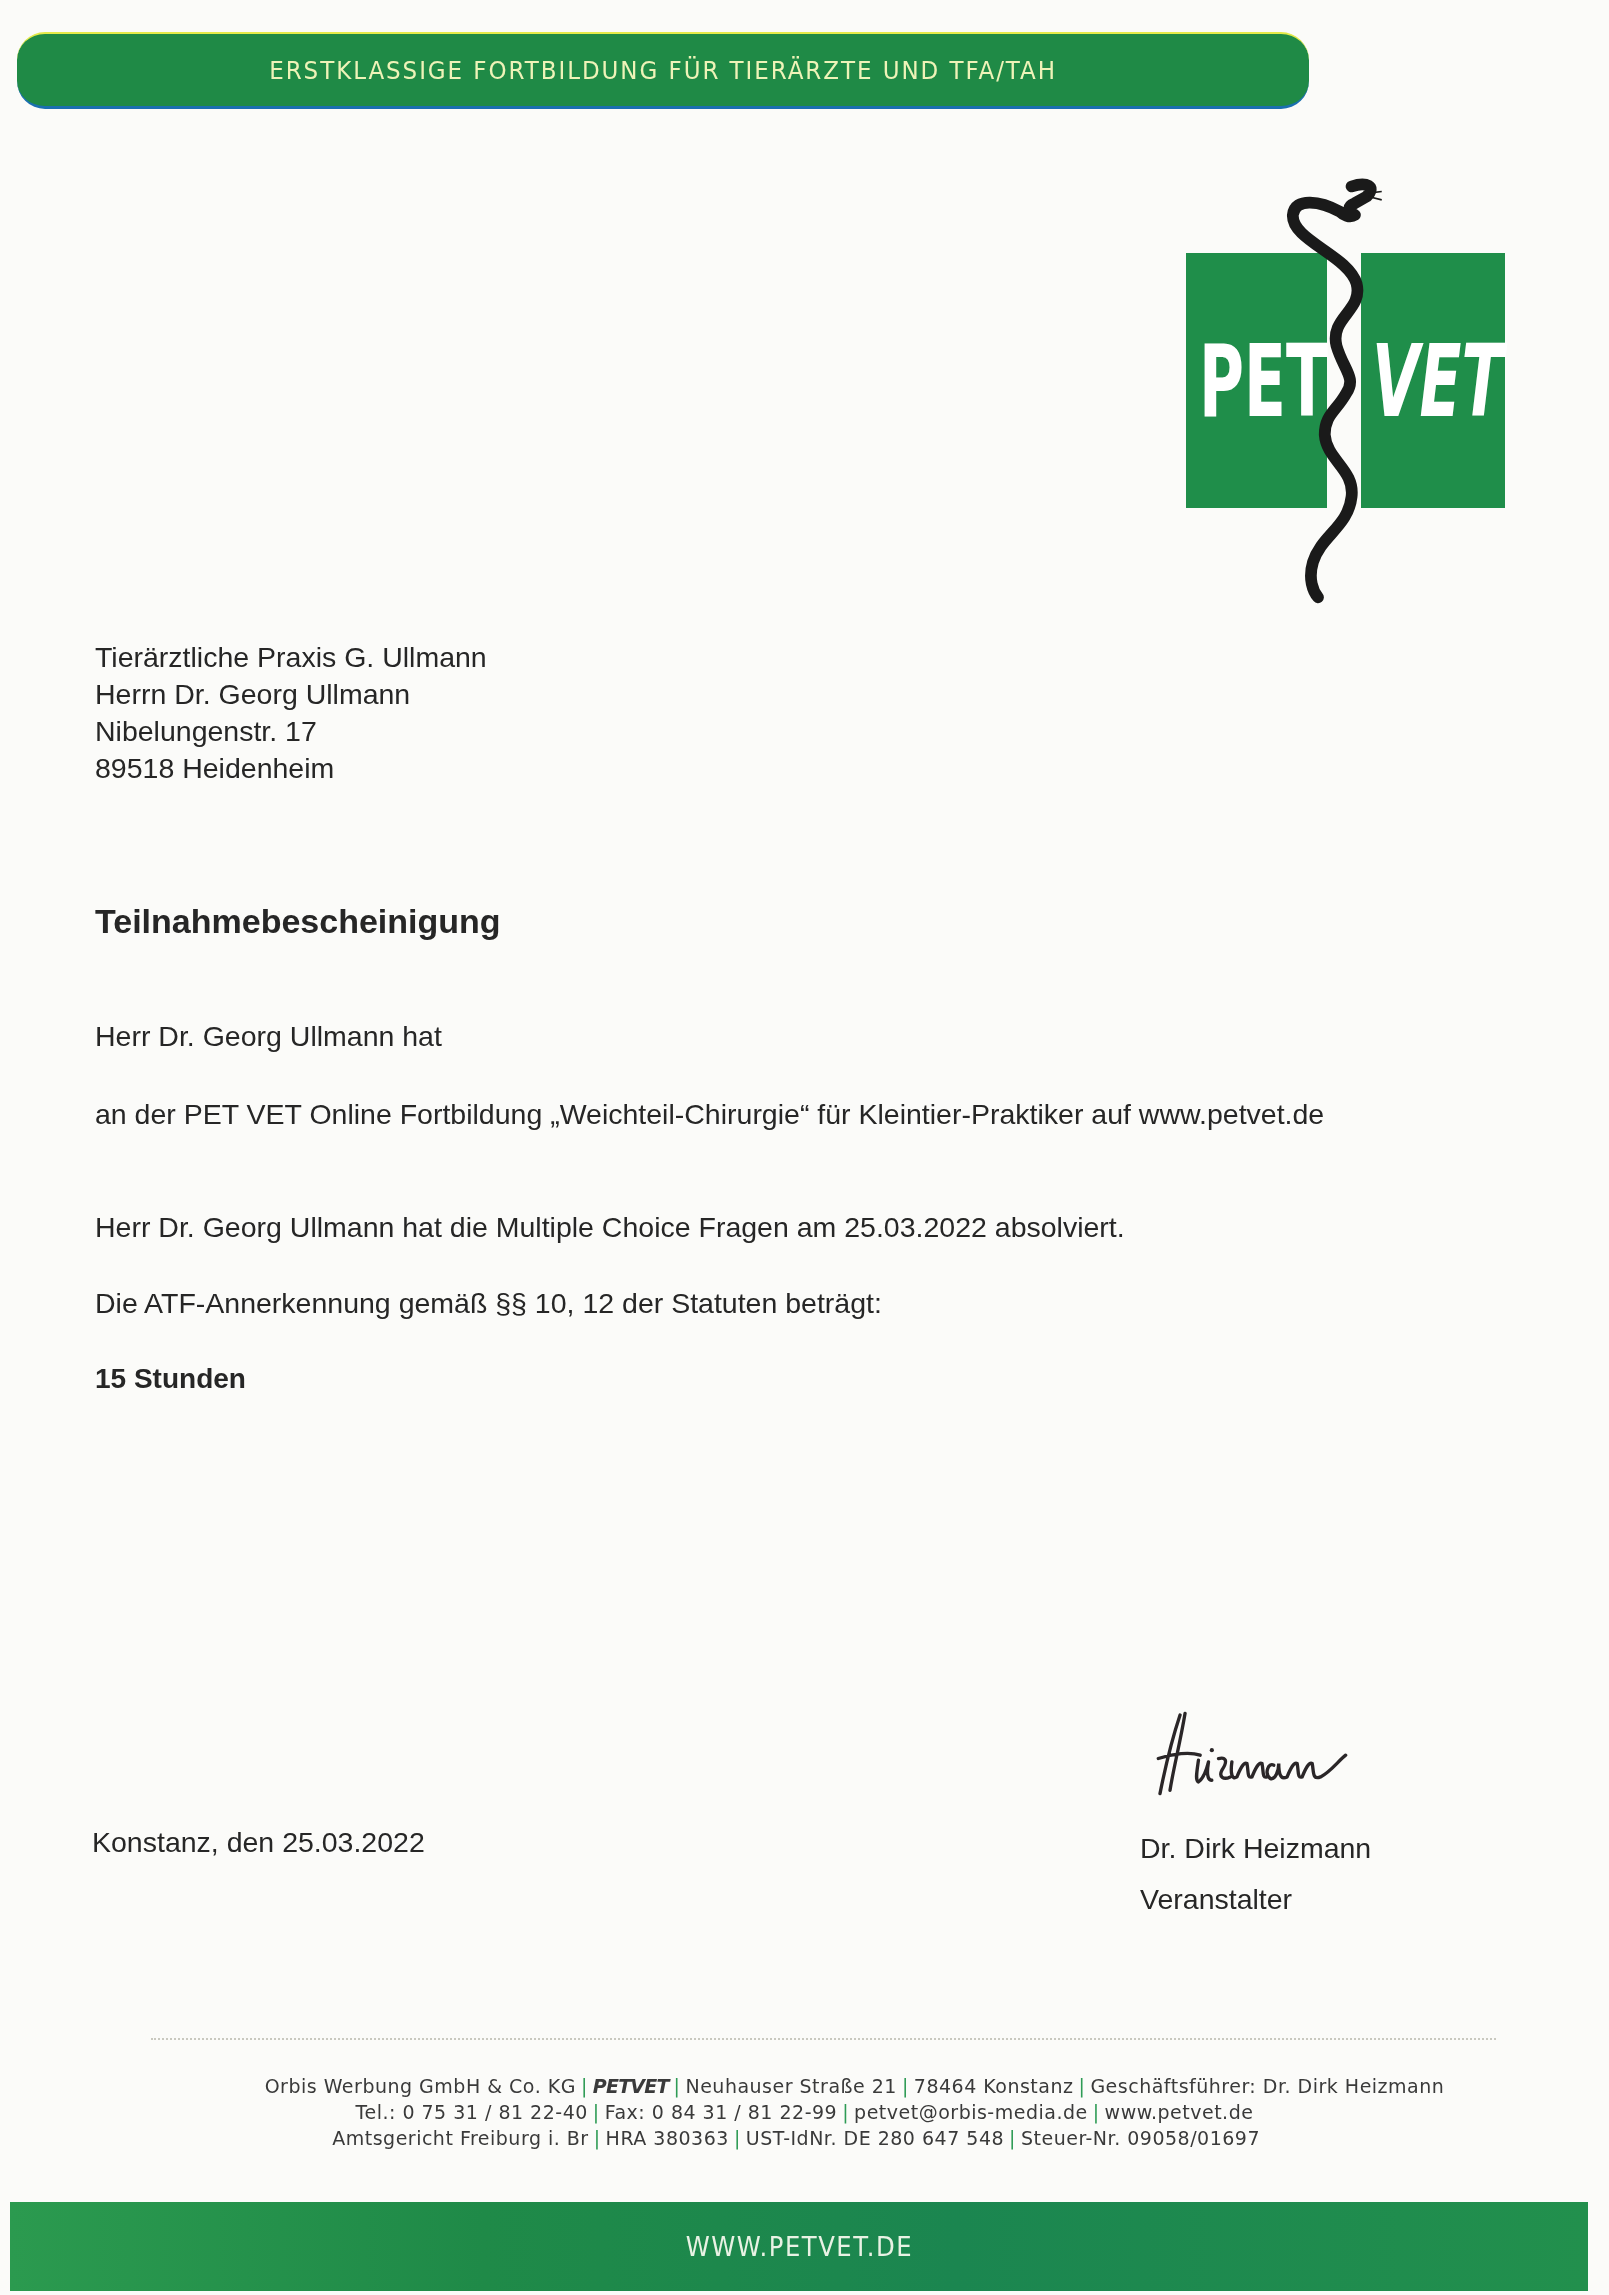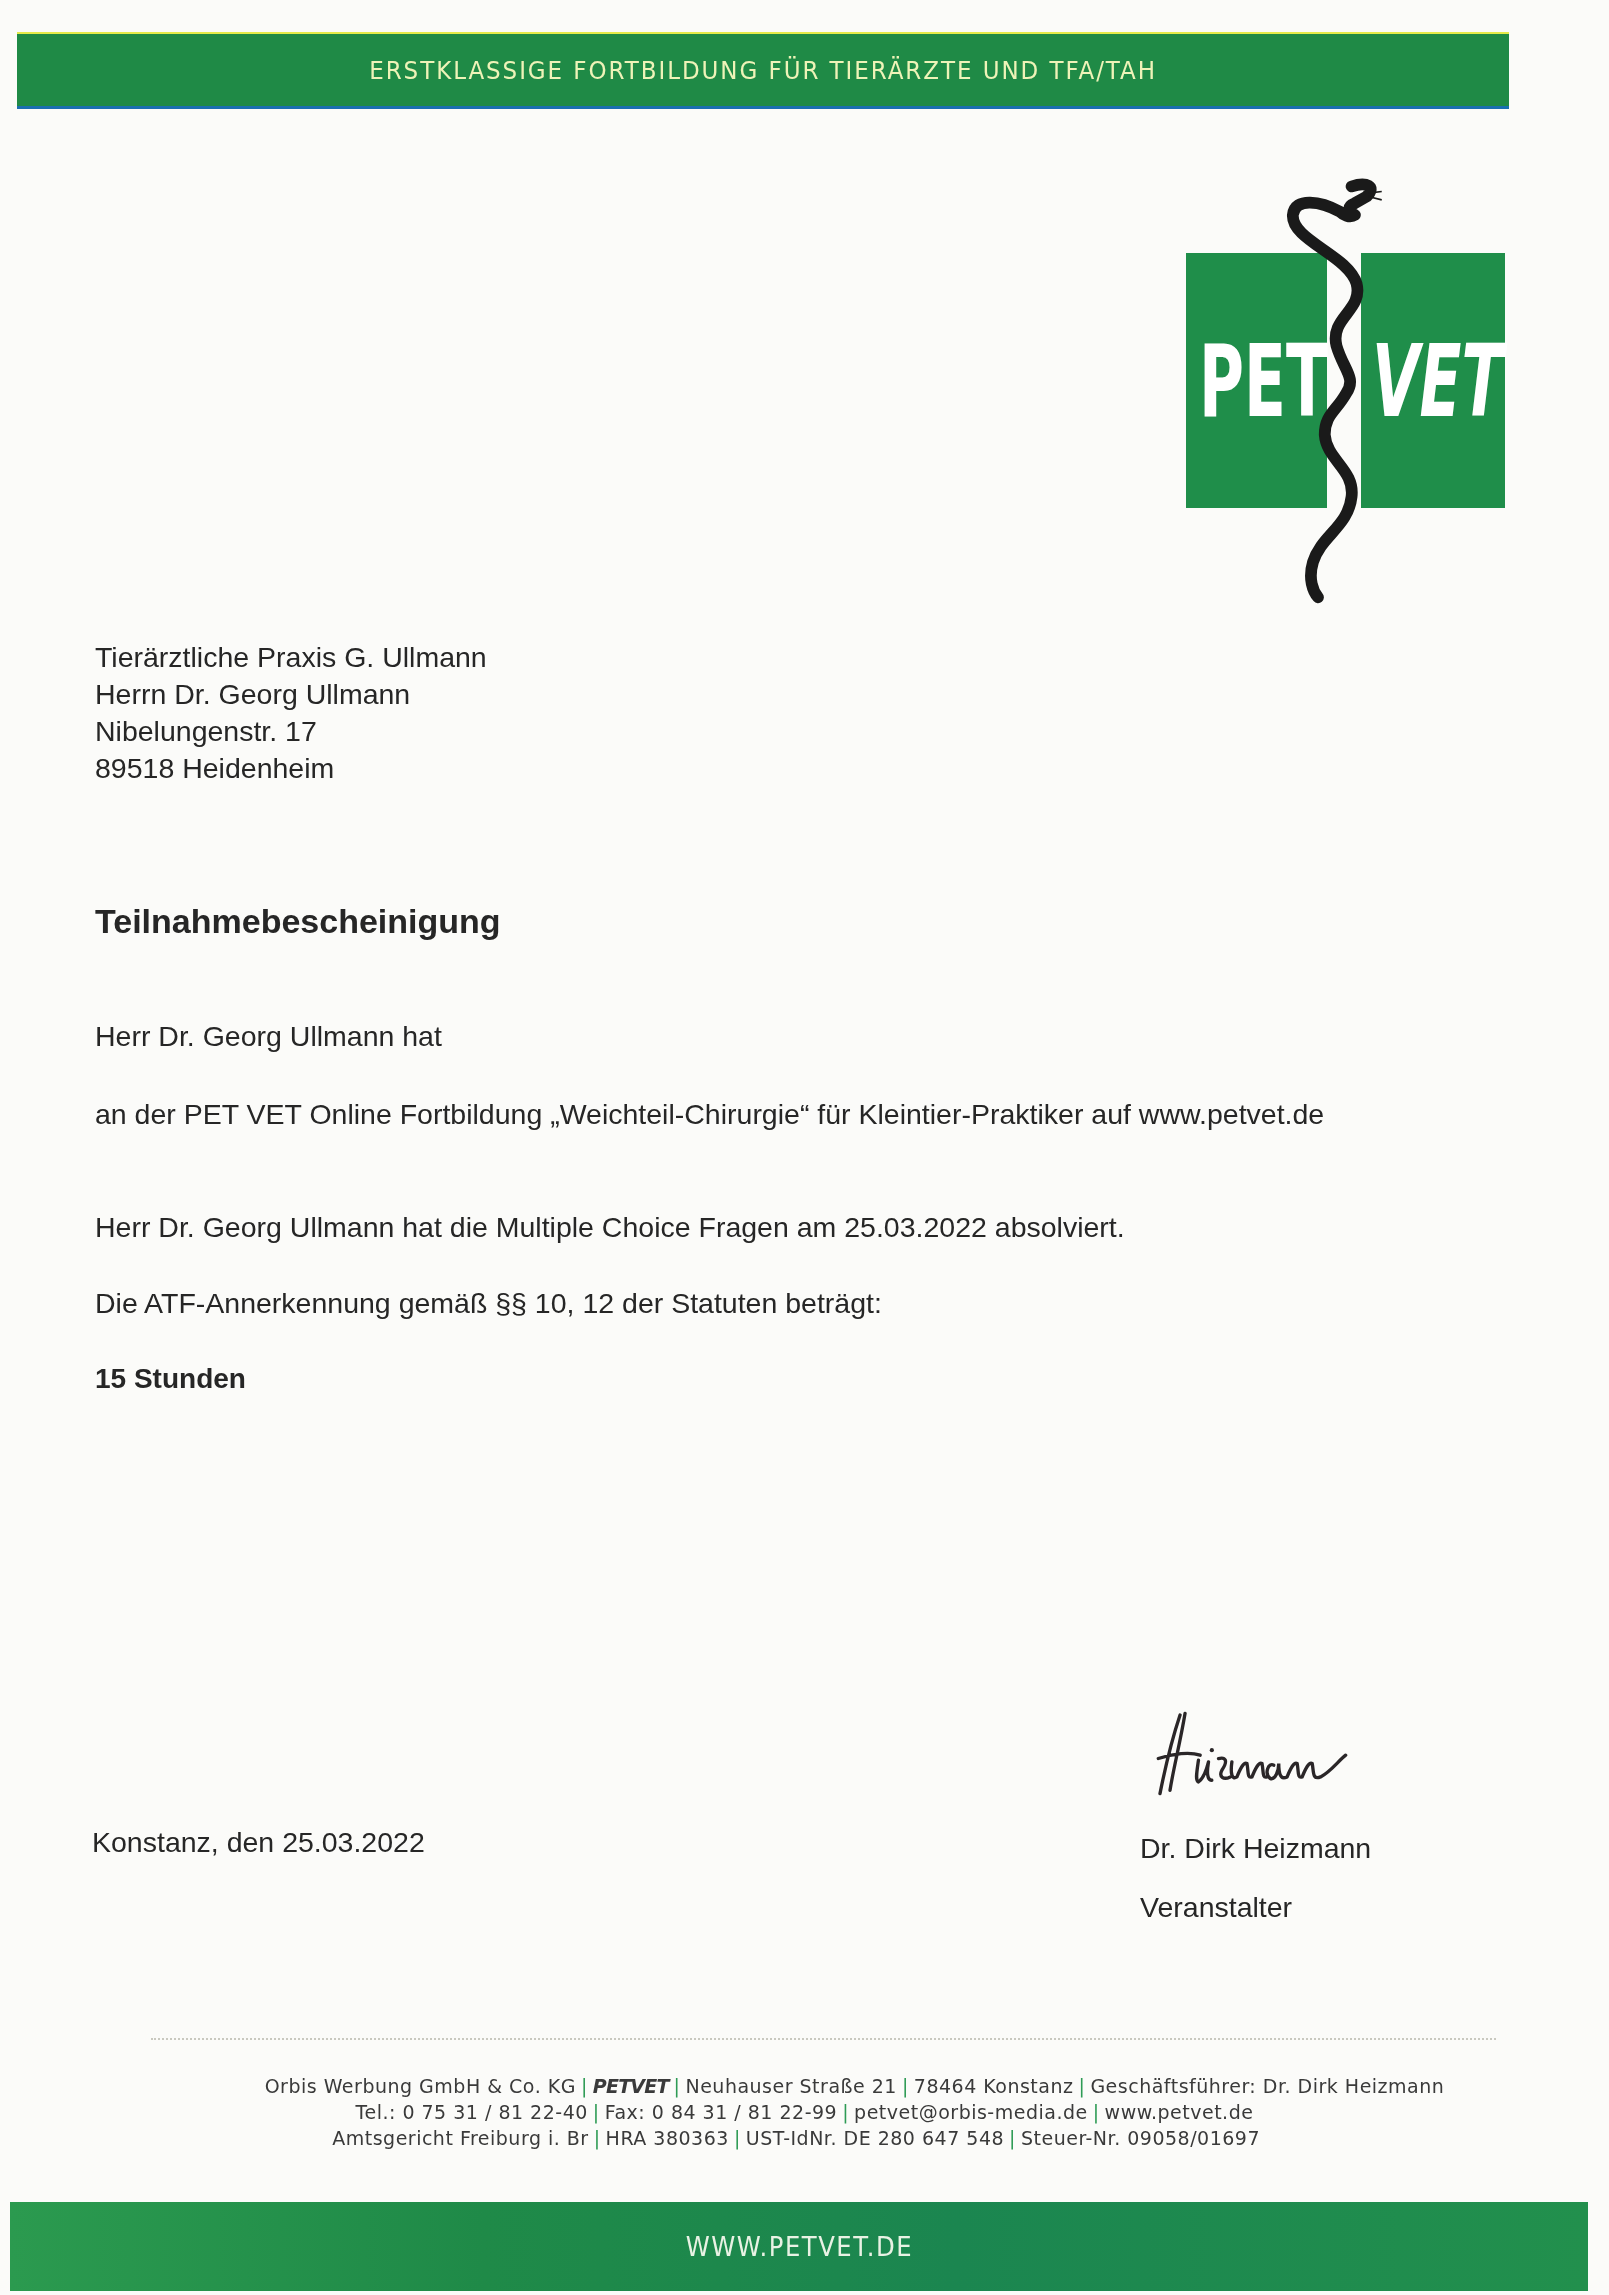"ERSTKLASSIGE FORTBILDUNG FÜR TIERÄRZTE" .bar-top { border-radius: none -> 28px; width: 1492px -> 1292px }
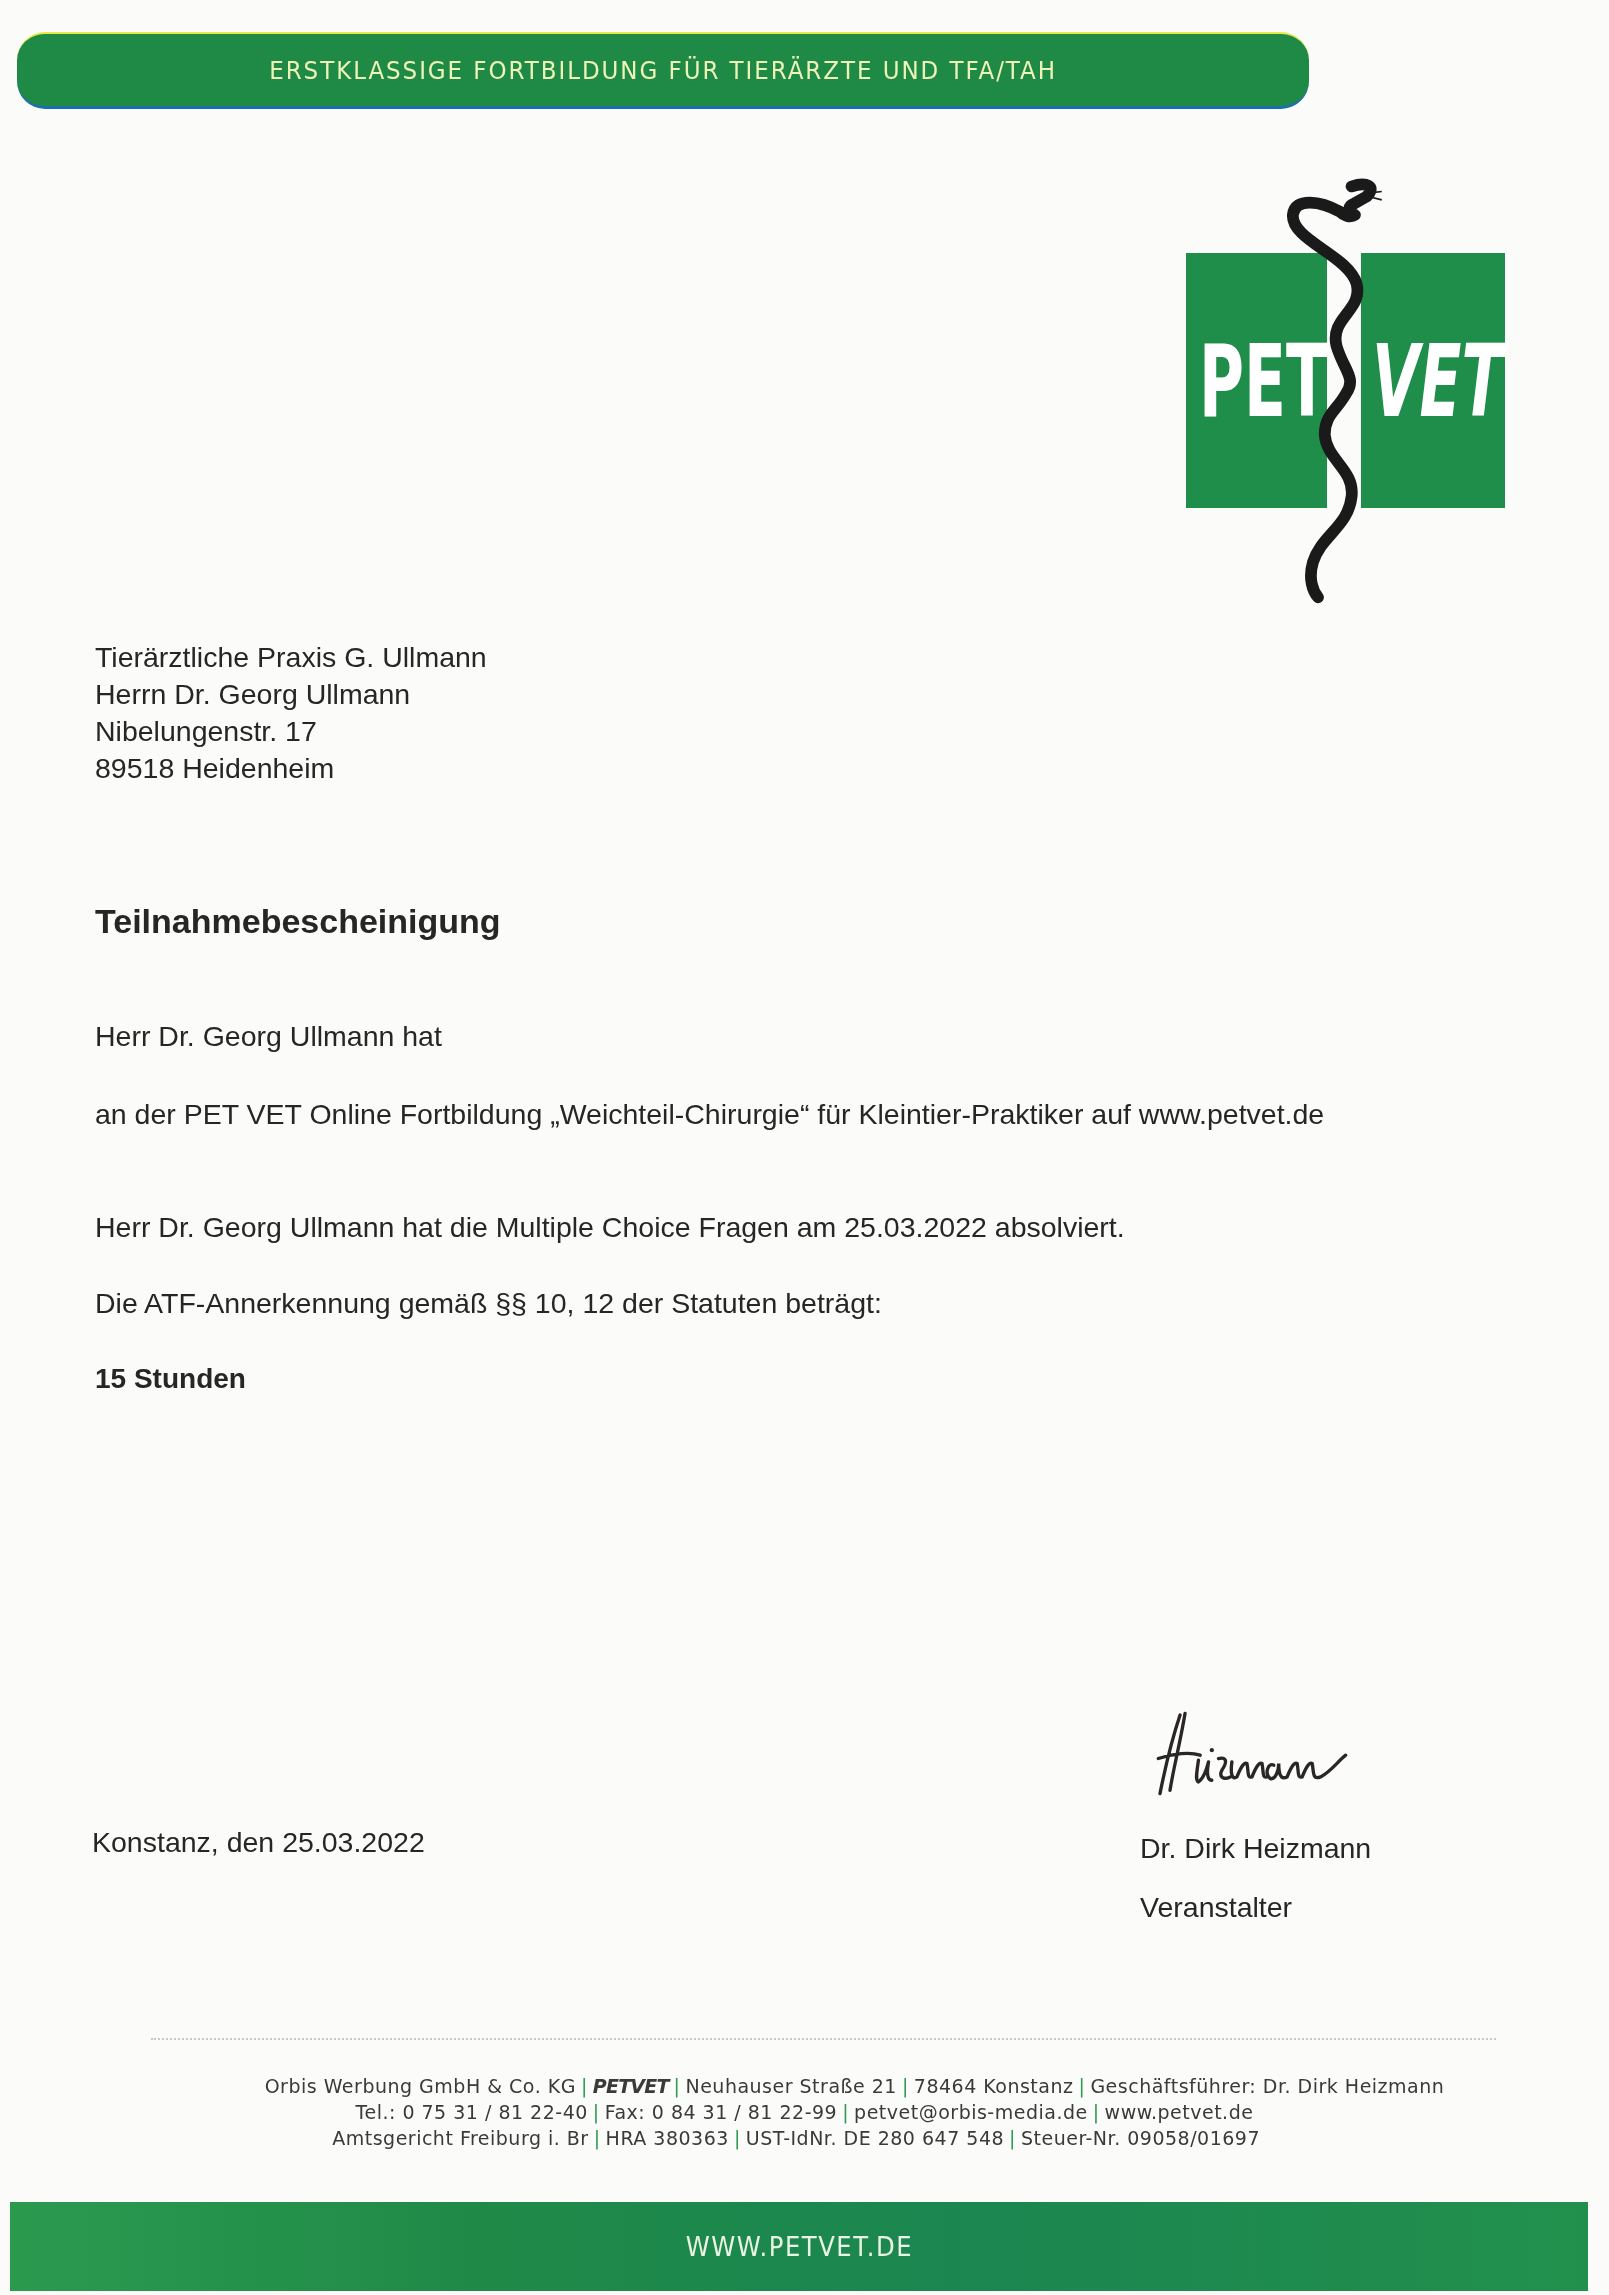"Veranstalter" .role { margin-top: 8px -> none }
